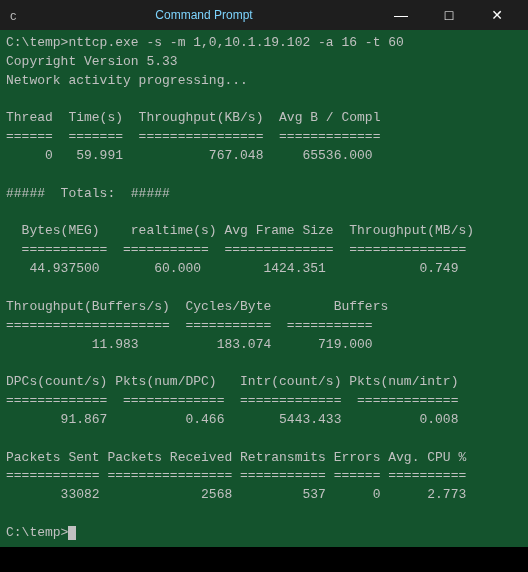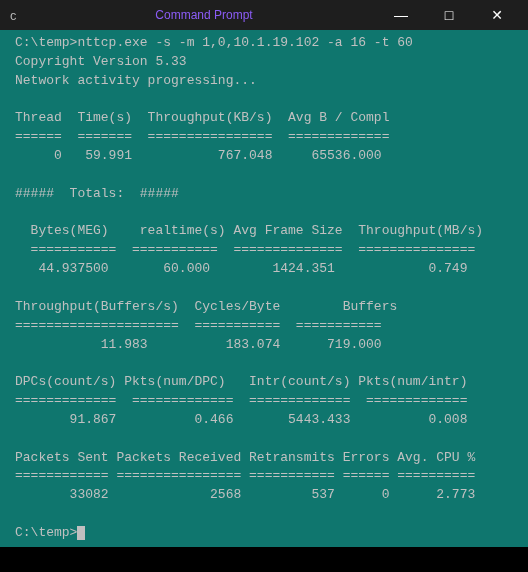"Command Prompt" .title-bar-text { color: #8b5cf6 -> #7dd3fc }
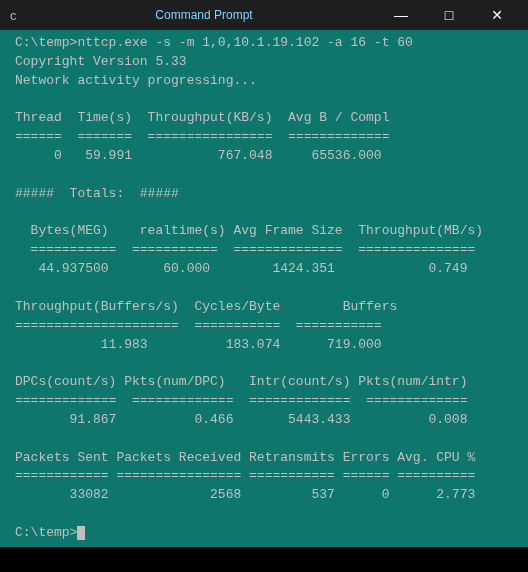"C:\temp>nttcp.exe -s -m 1,0,10.1.19.102" .terminal { background: #0f766e -> #14532d; padding: 4px 15px -> 4px 6px }
